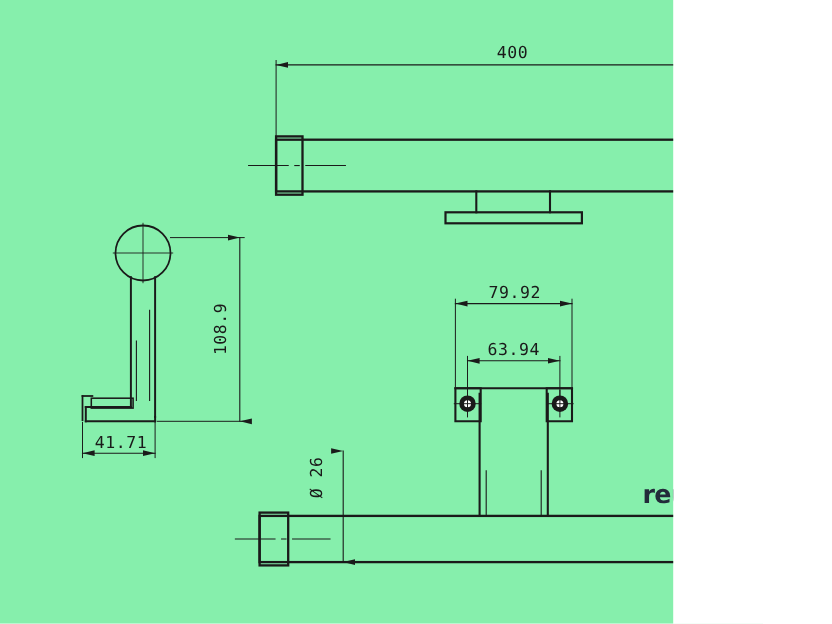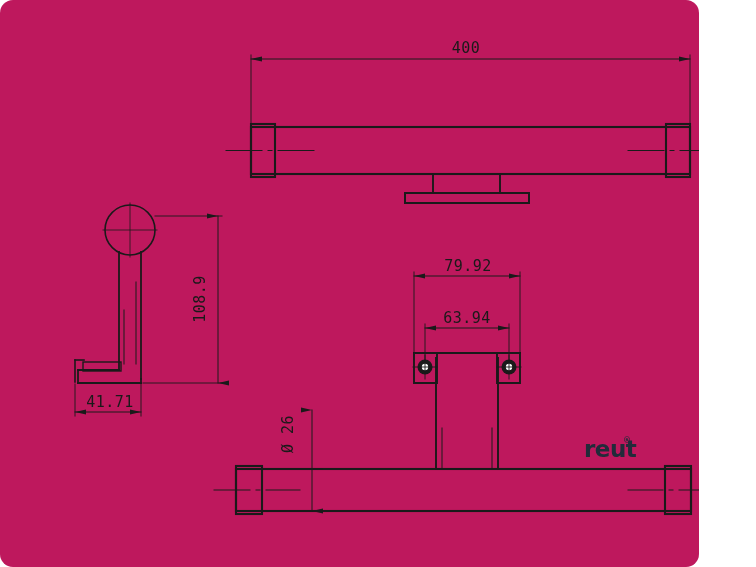"400" #drawing-root { background: #be185d -> #86efac; border-radius: 13px -> none; width: 699px -> 612px }
